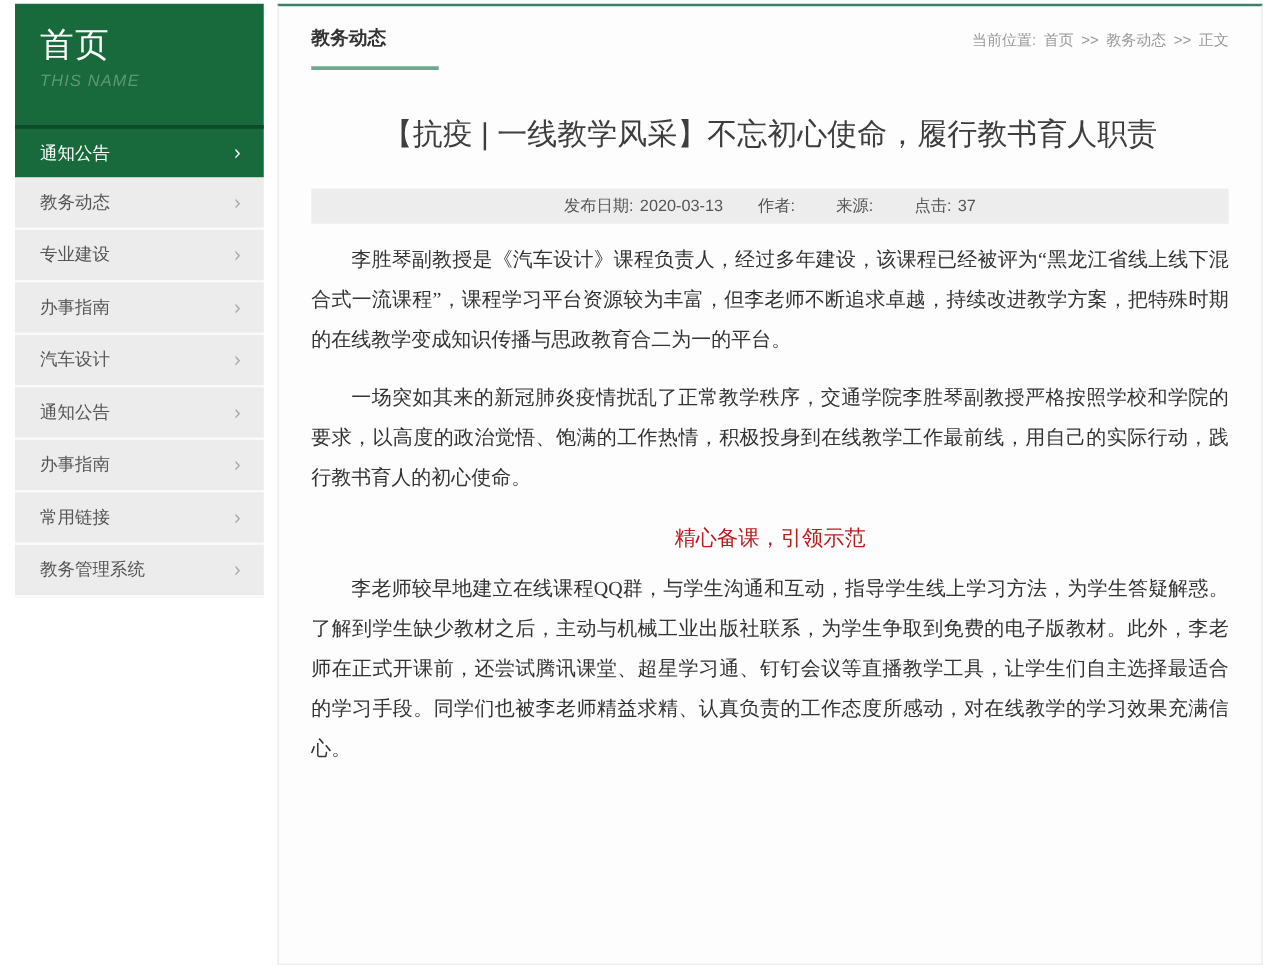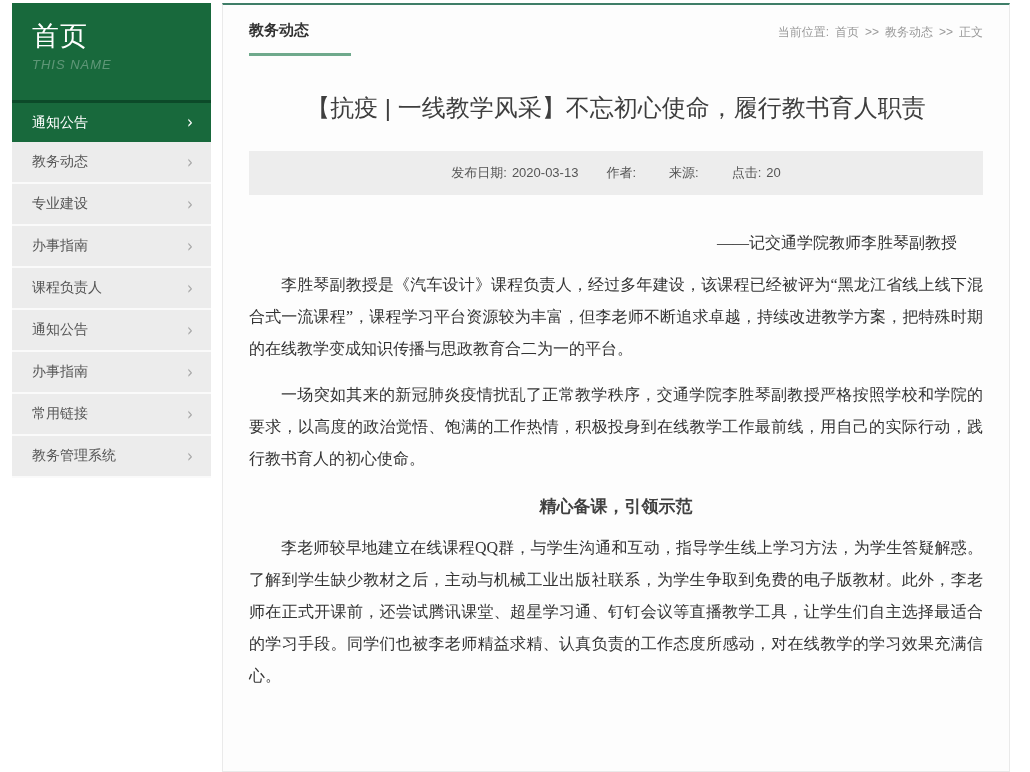"发布日期: 2020-03-13" .meta-bar { height: 44px -> 28px }
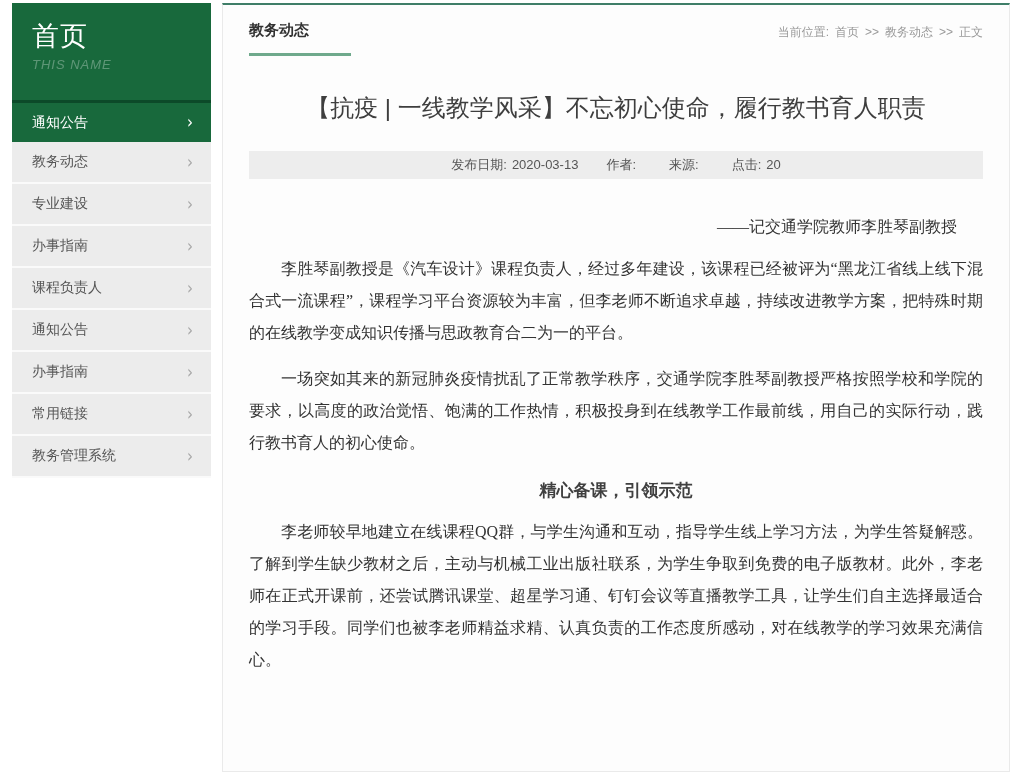"20" span { text: 20 -> 37 }
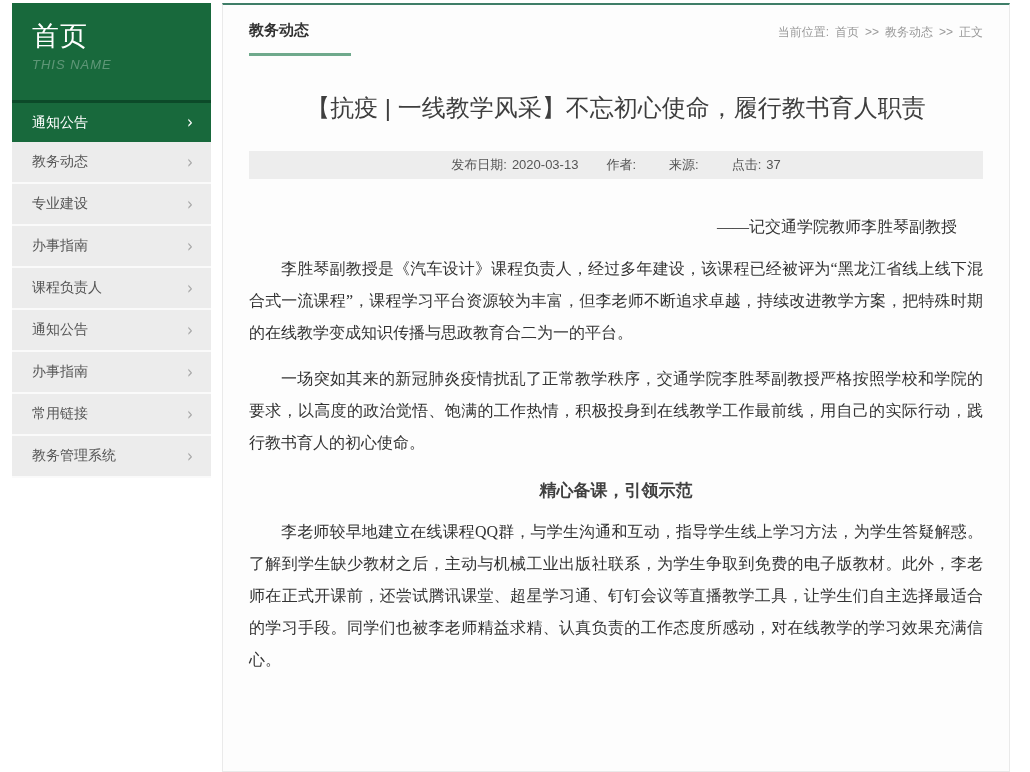"——记交通学院教师李胜琴副教授" div.article-subtitle { html: <div>——记交通学院教师李胜琴副教授</div> -> none }
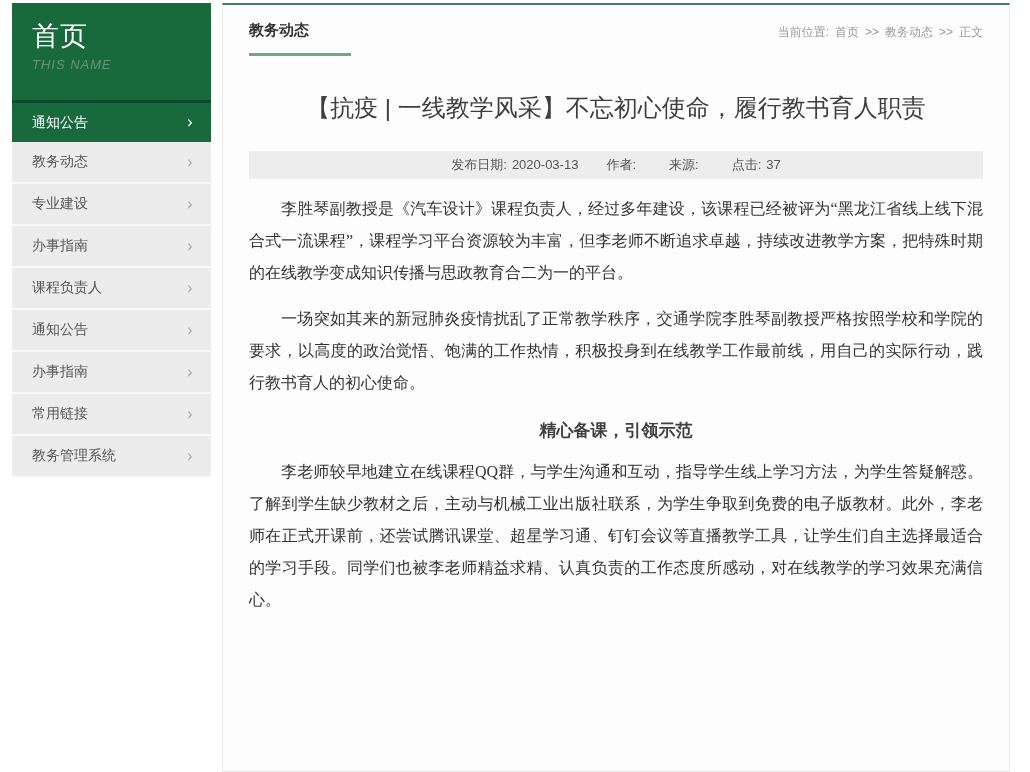"课程负责人" span { text: 课程负责人 -> 汽车设计 }
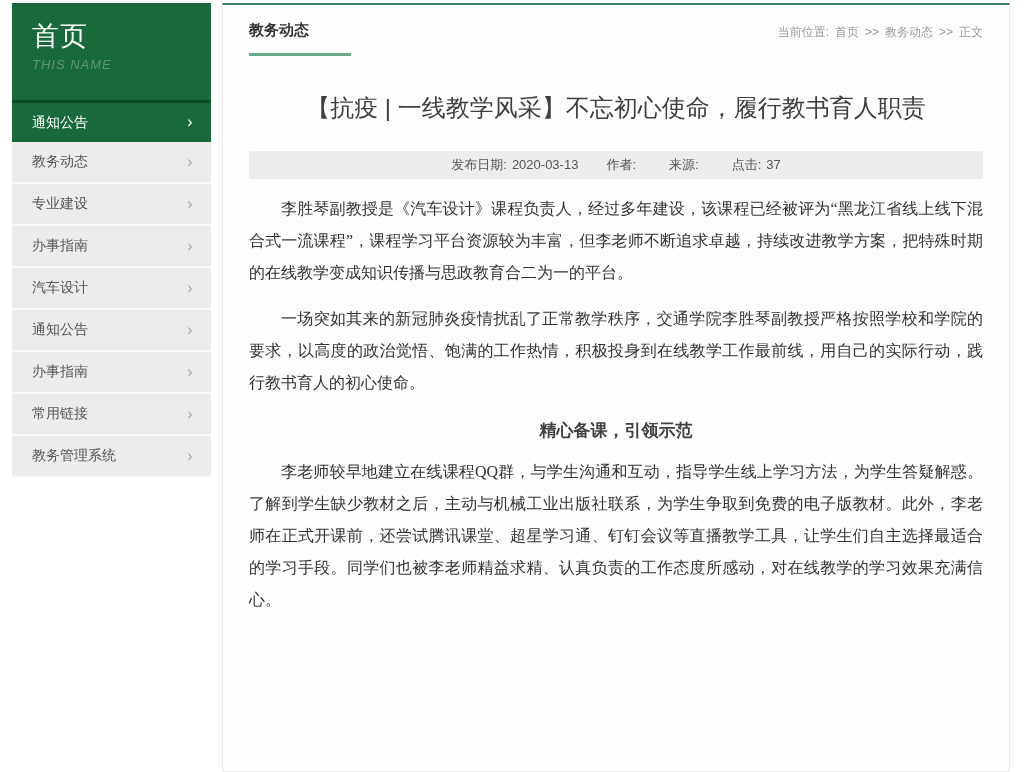"精心备课，引领示范" .article-body h3.sub-head { color: #404040 -> #b91c1c; font-weight: bold -> normal }
